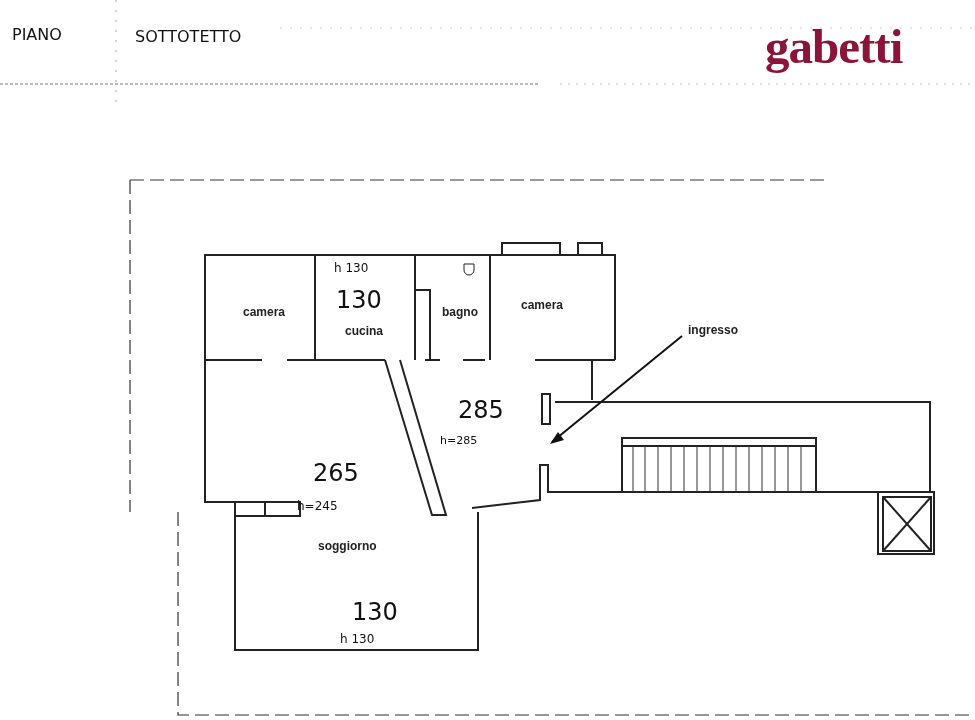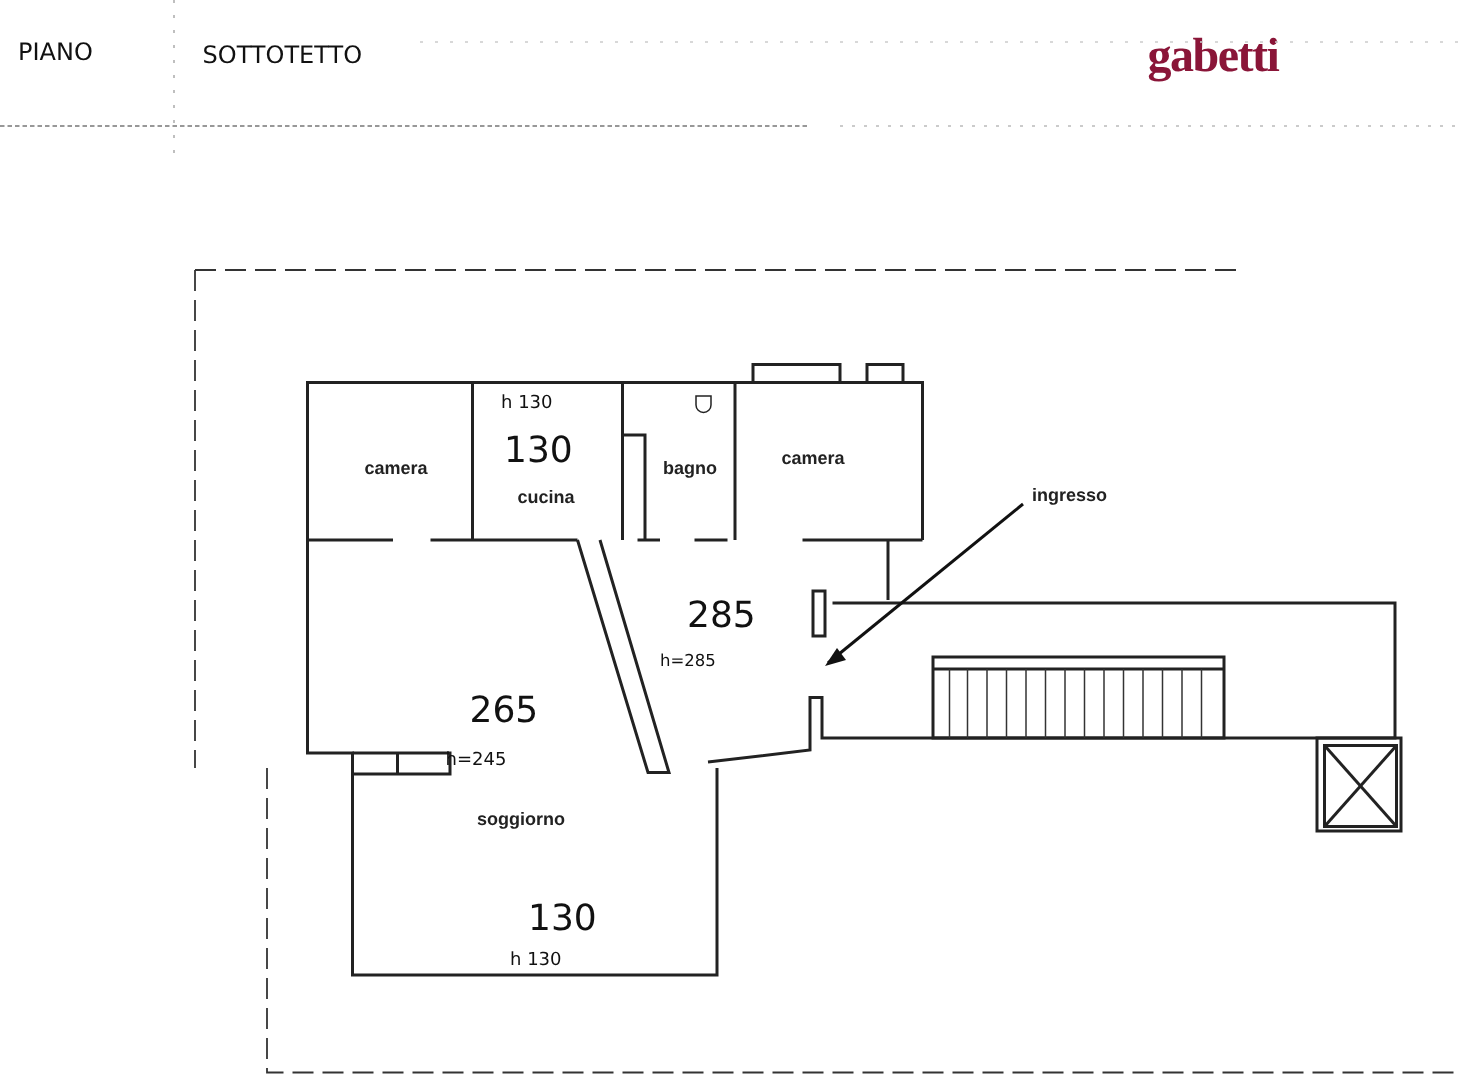"gabetti" .logo { font-size: 32px -> 49px }
